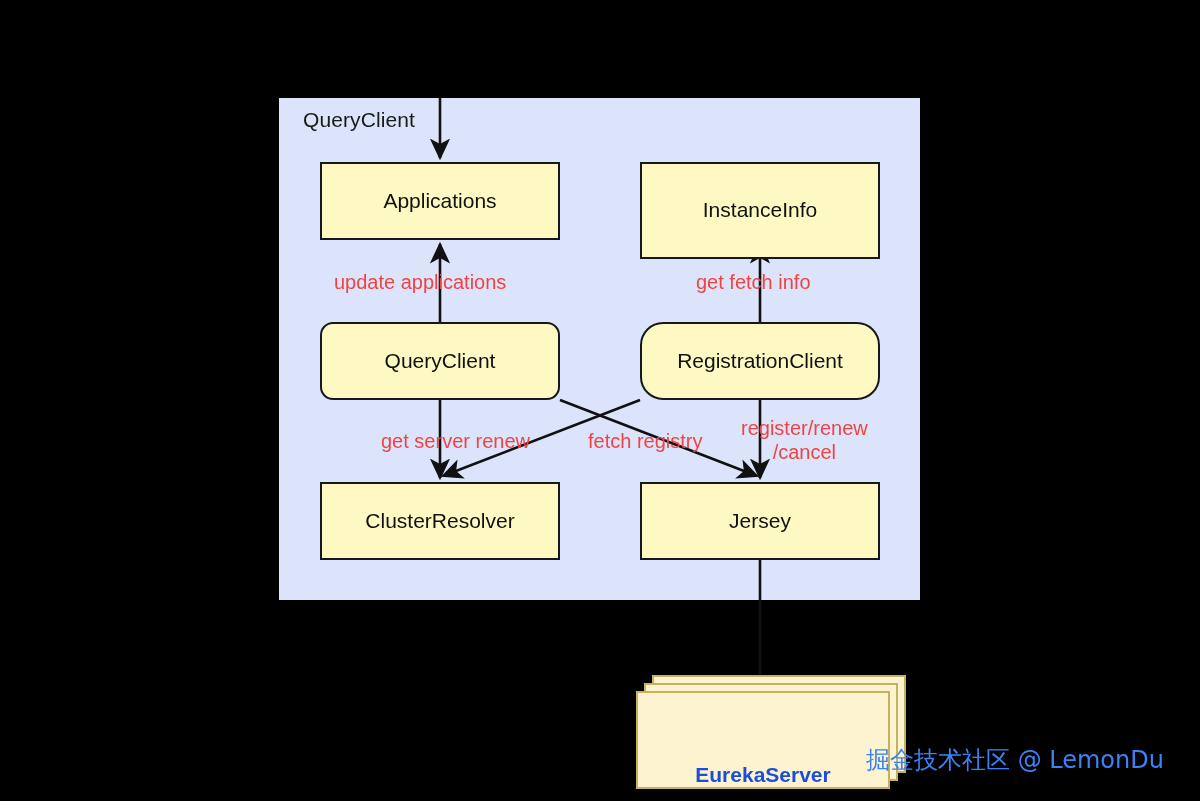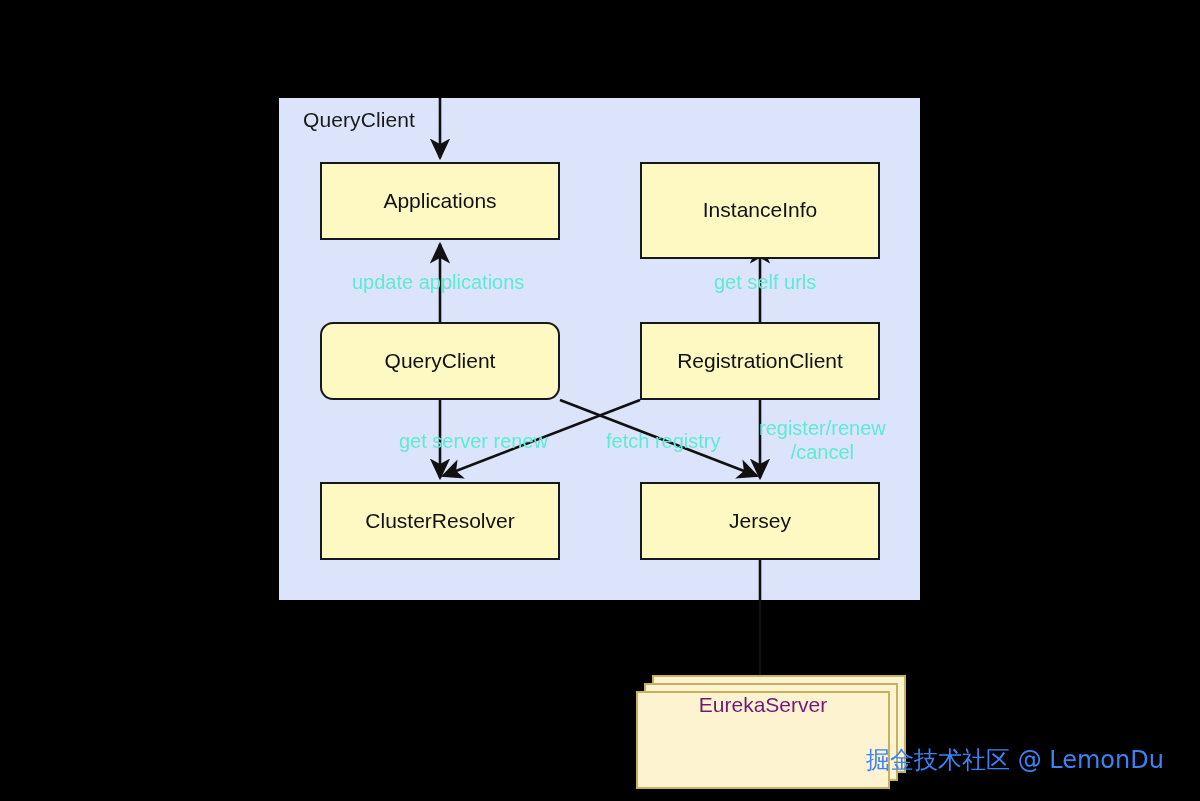"update applications" .edge-label { color: #5eead4 -> #ef4444; margin-left: 18px -> none }
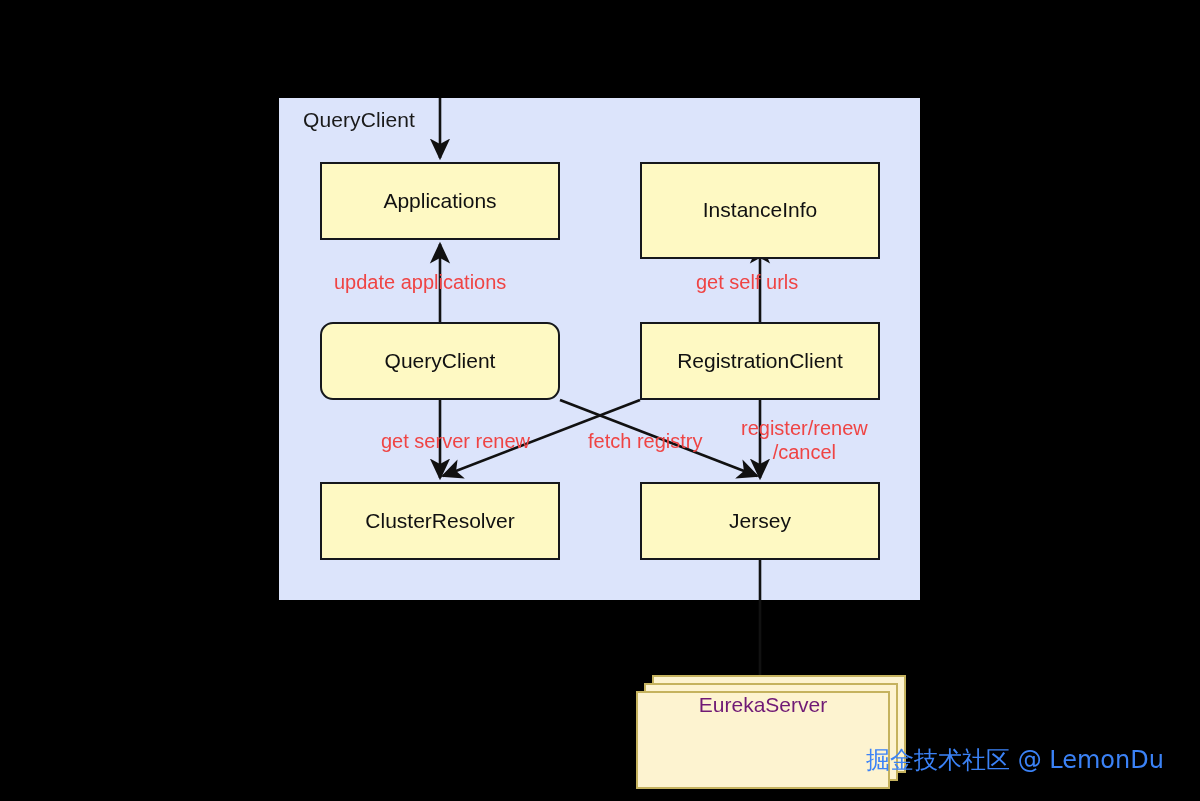"get self urls" div.edge-label { text: self urls -> fetch info }
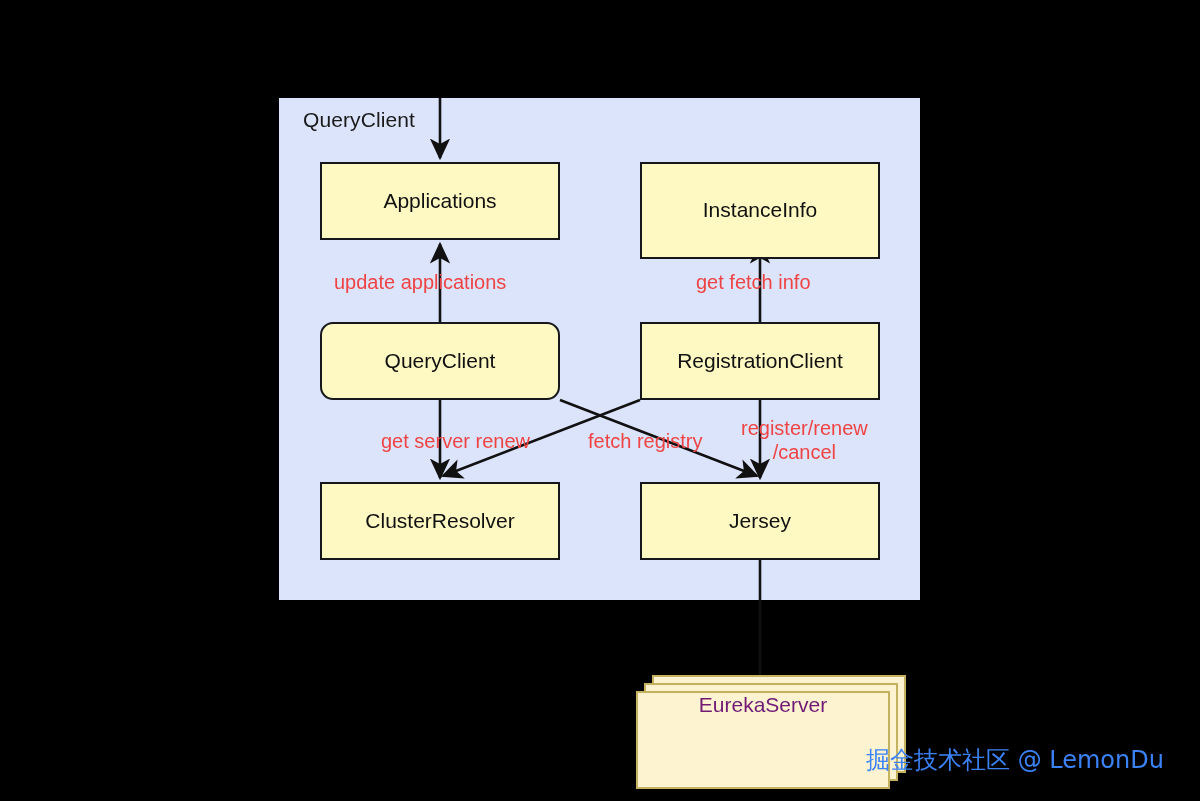"RegistrationClient" #node-registrationclient { border-radius: none -> 23px }
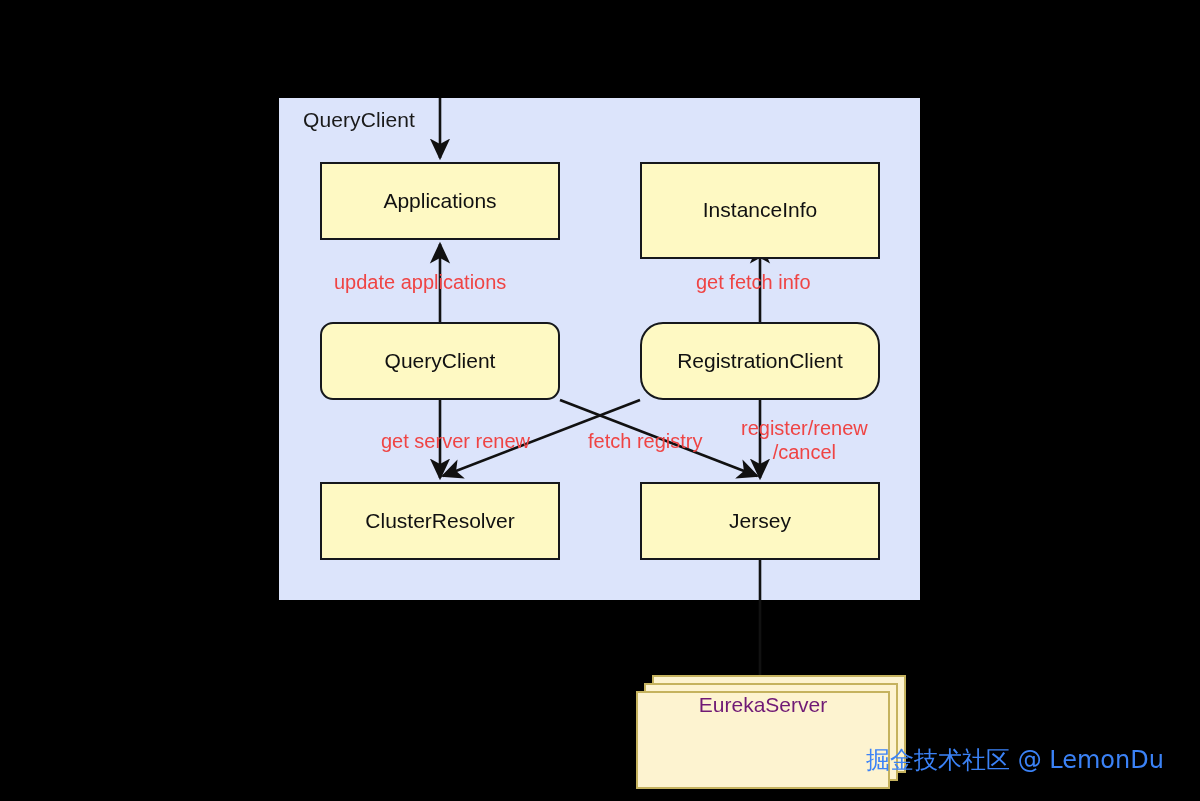"EurekaServer" #server-sheet-front { align-items: flex-start -> flex-end; color: #701a75 -> #1d4ed8; font-weight: none -> bold }
